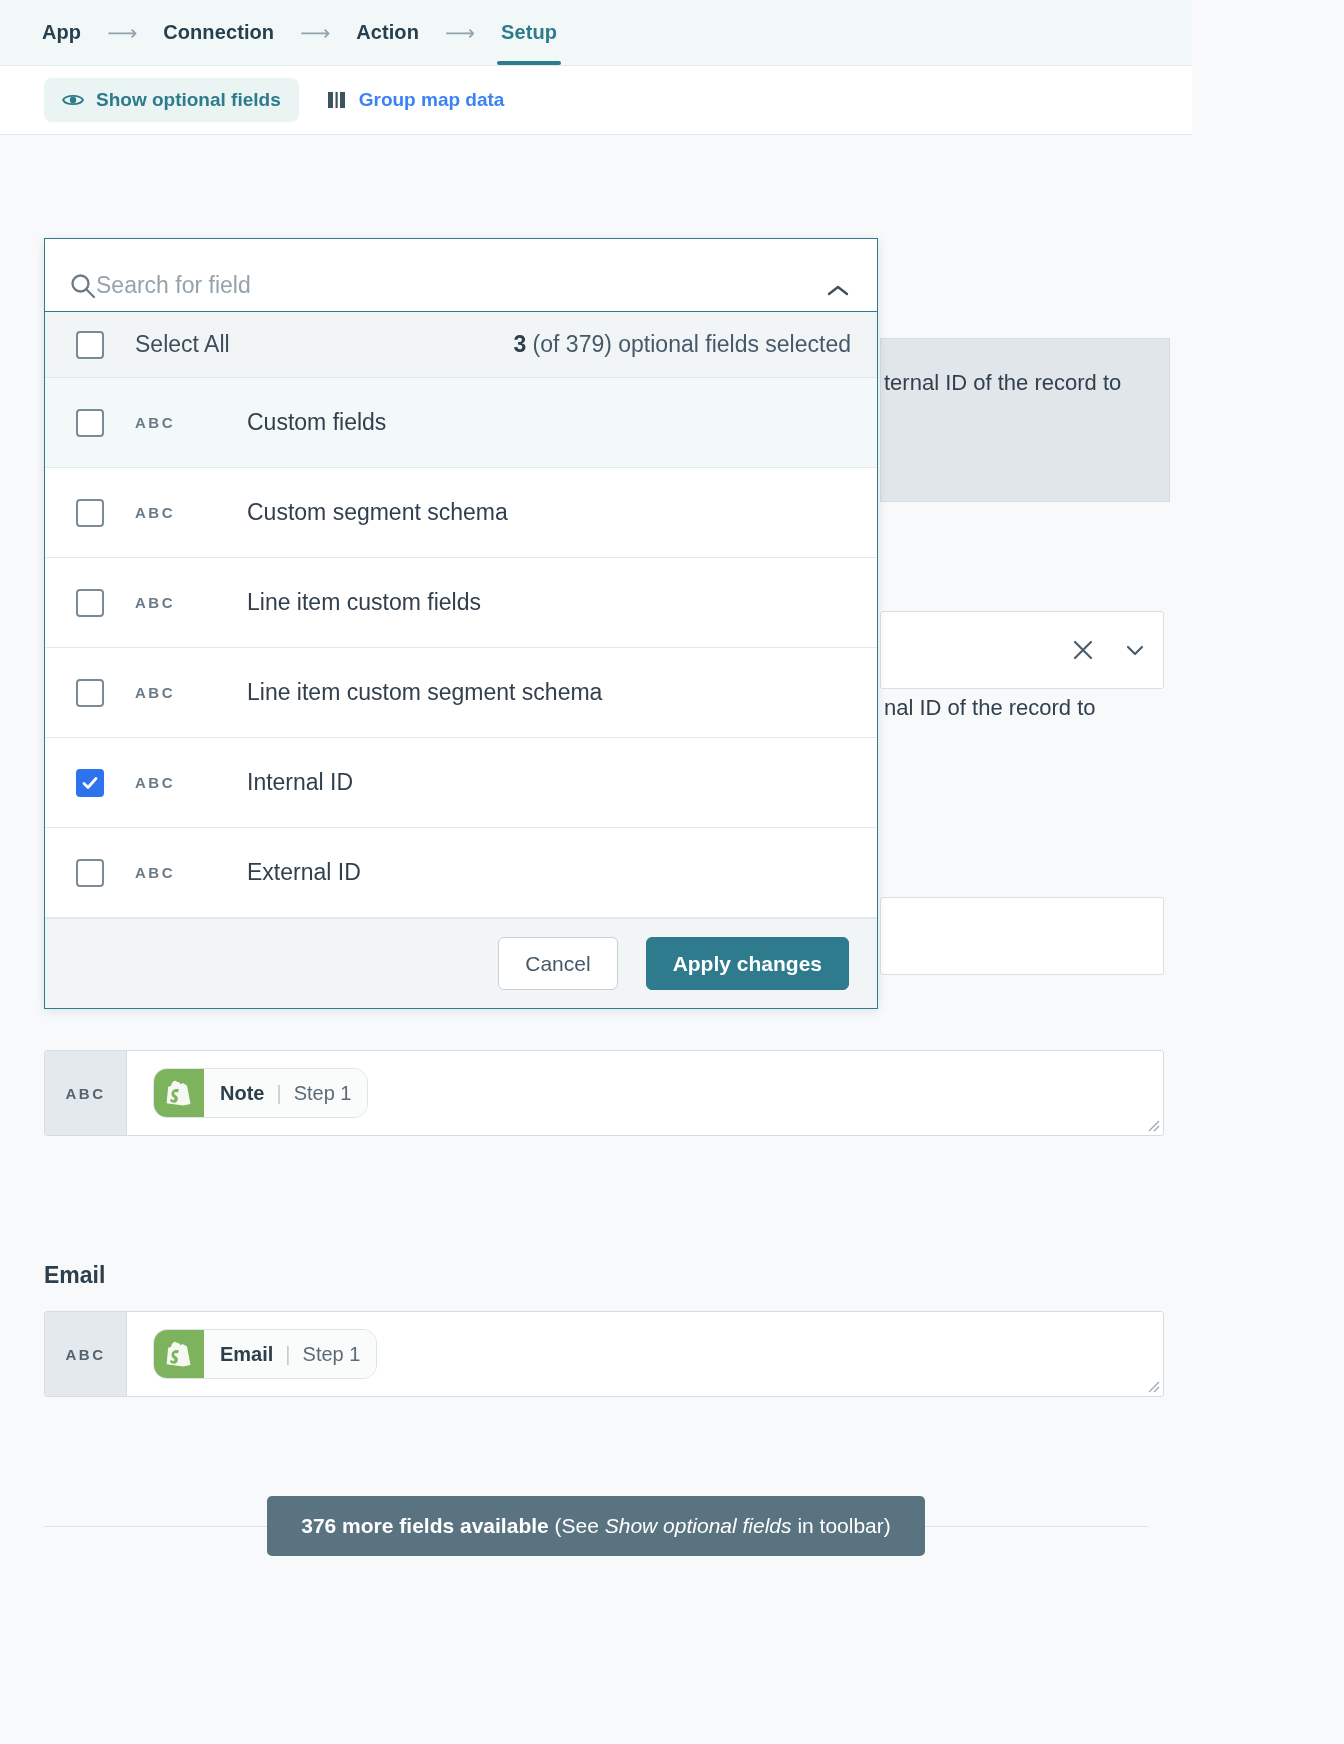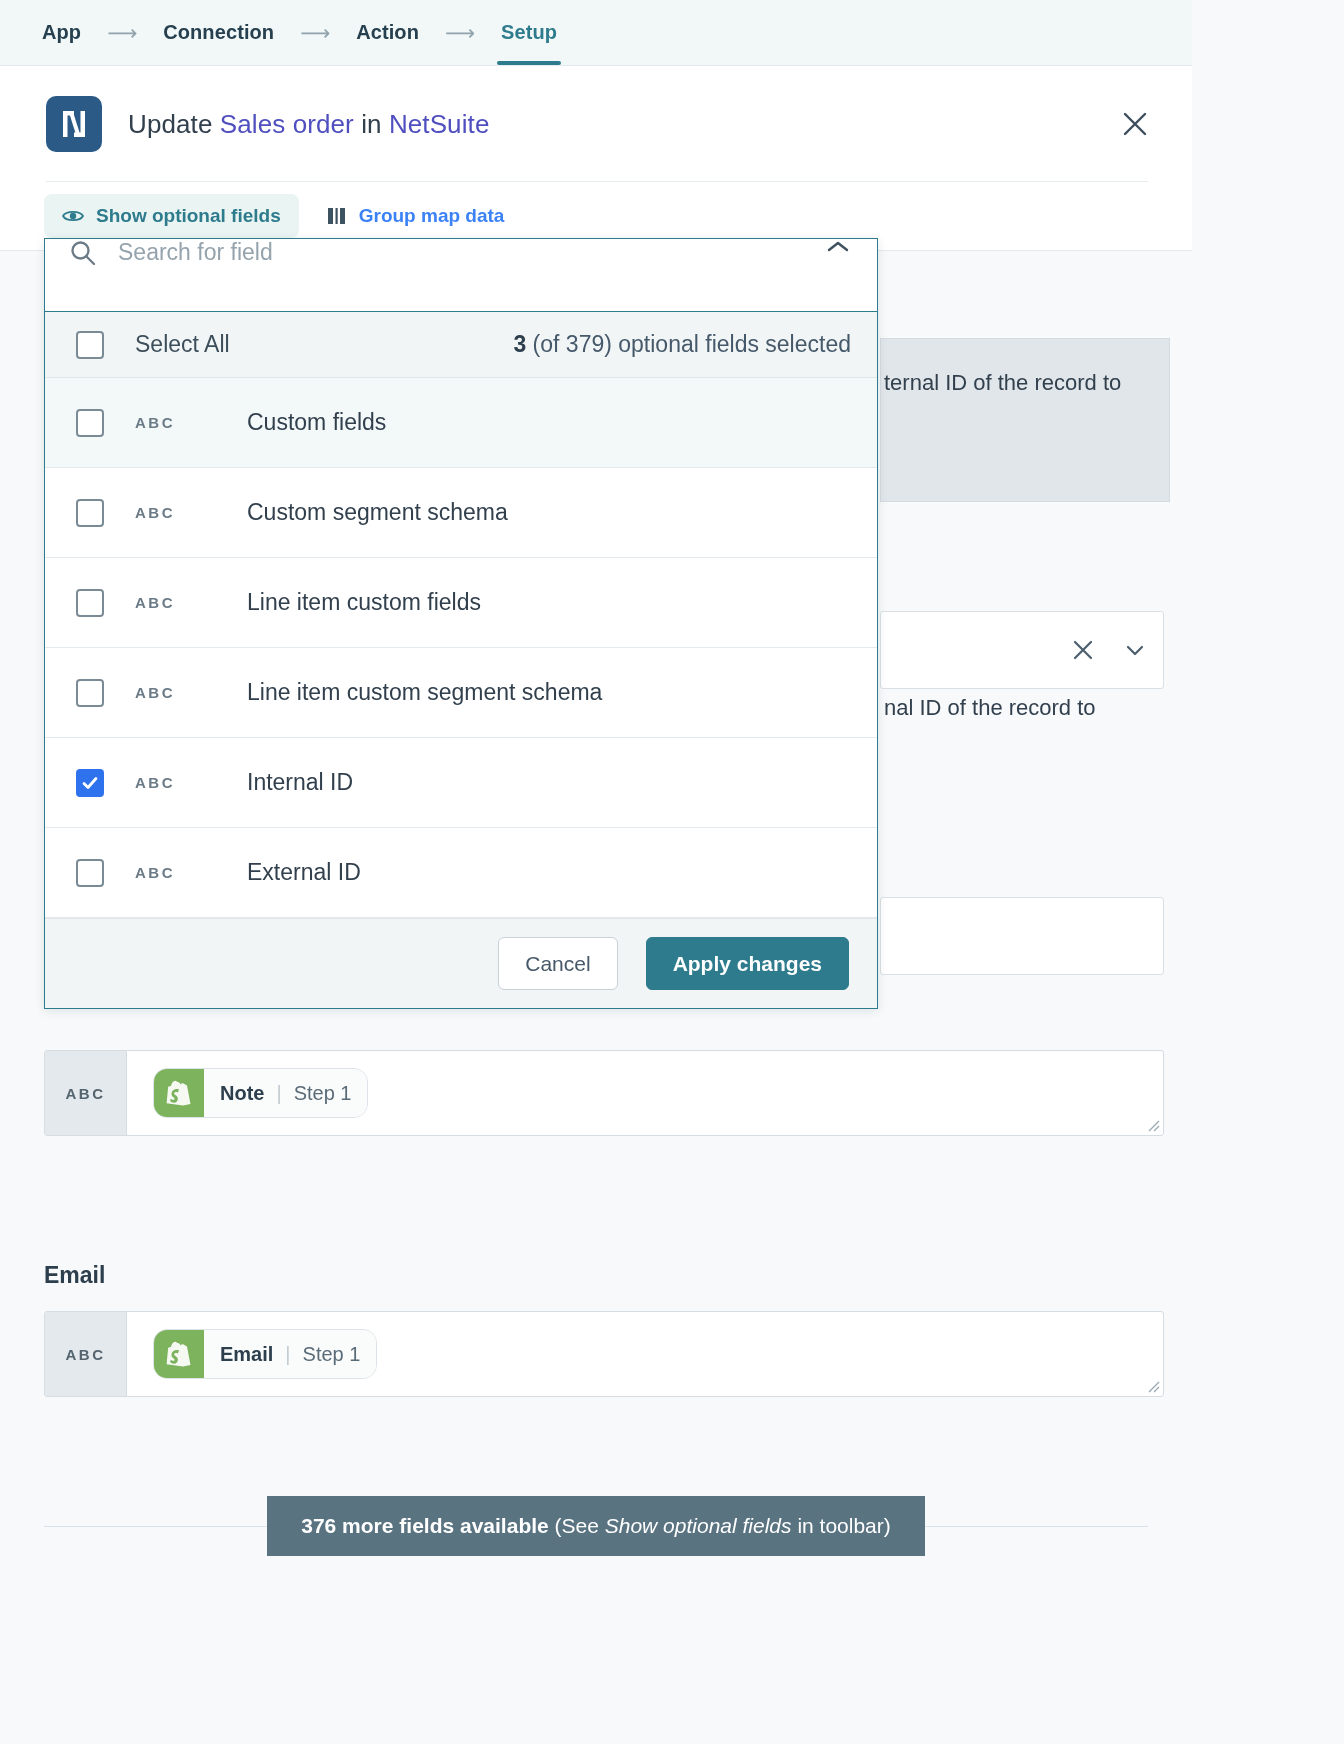"Update Sales order in NetSuite" div.title-row { html: <div> <span> <svg> <path></path> <path></path> <path></path> </svg> </span> <span> <span>Update </span><span>Sales order</span><span> in </span><span>NetSuite</span> </span> <span> <svg> <path></path> </svg> </span> <span></span> </div> -> none }
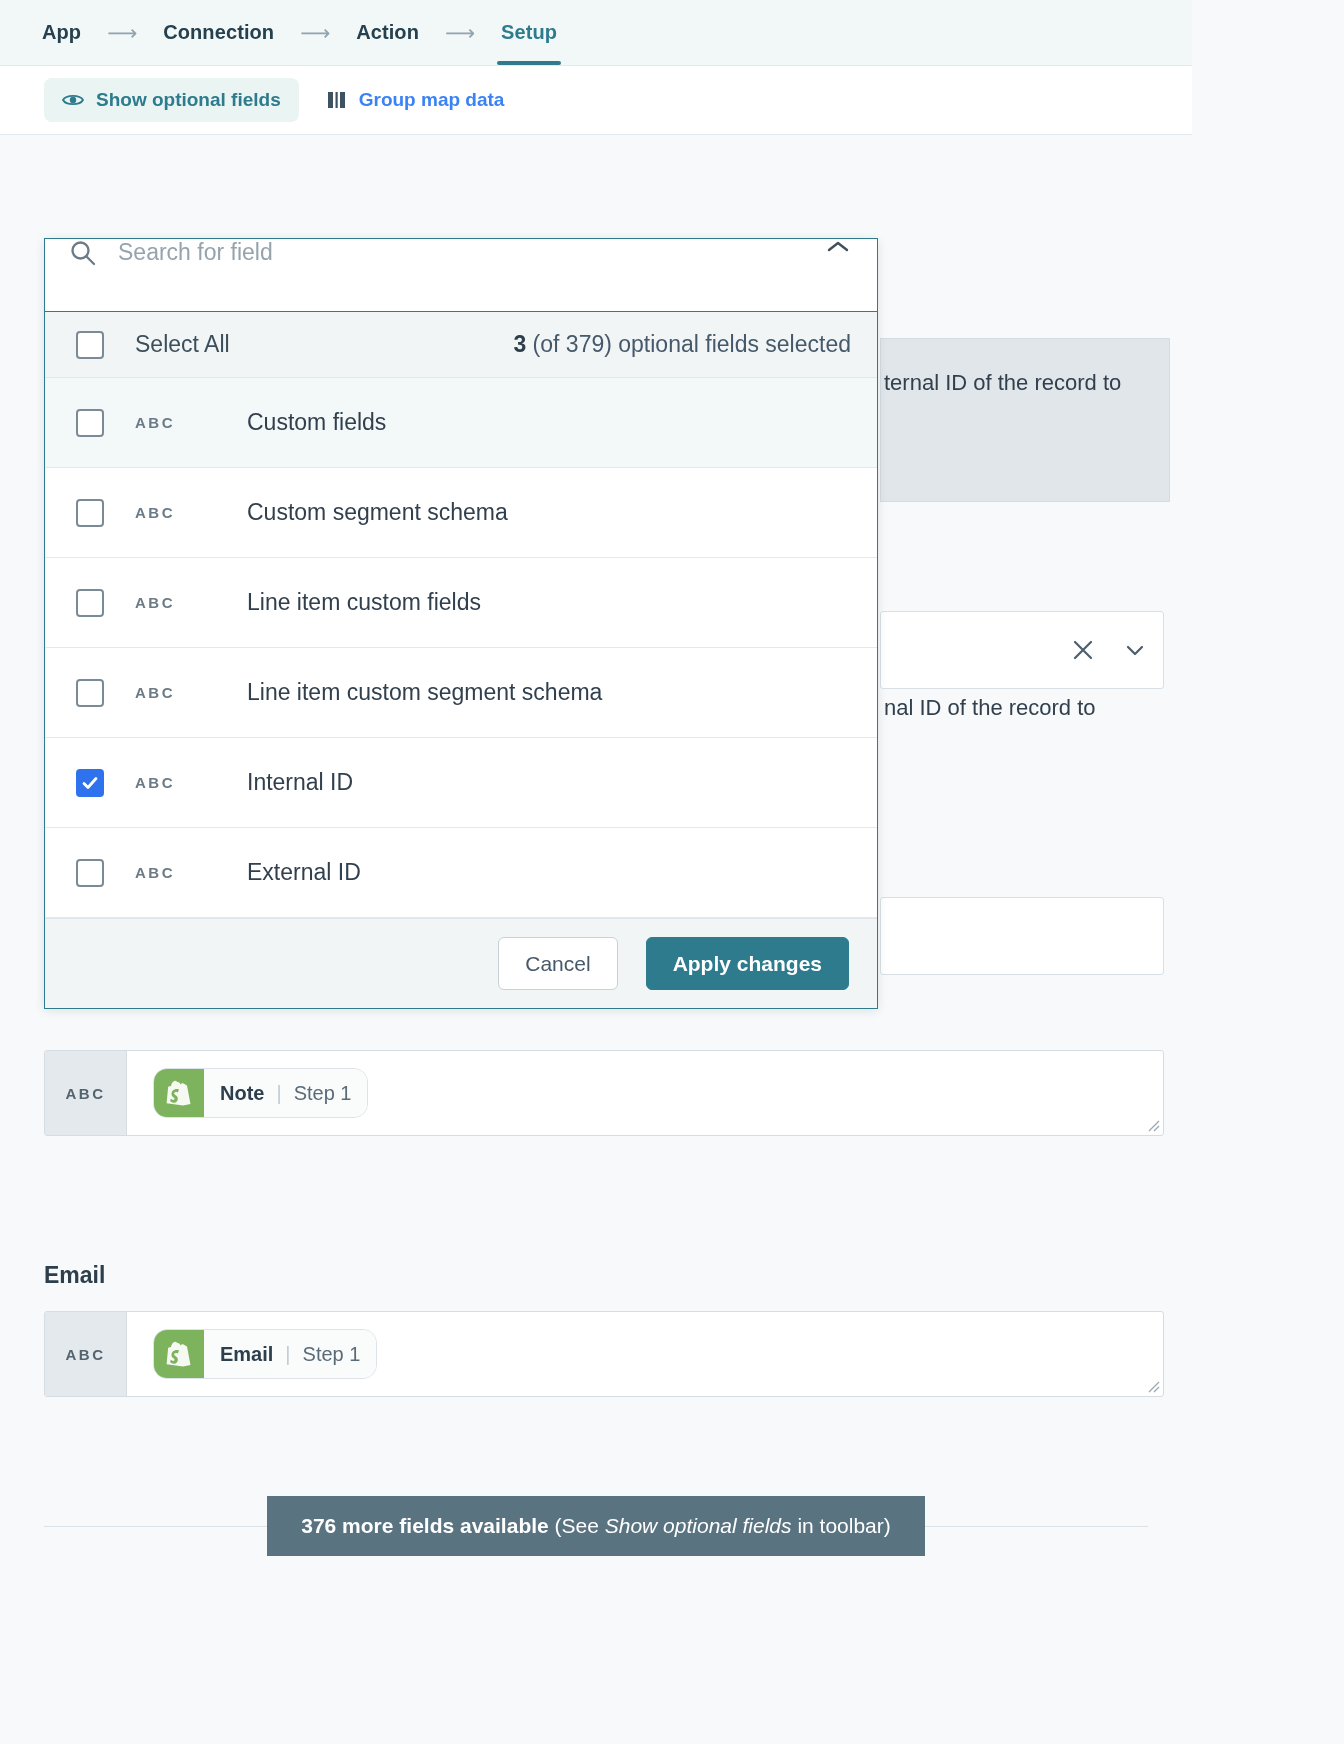"Search for field" .dd-search { align-items: flex-start -> flex-end; gap: 22px -> none }
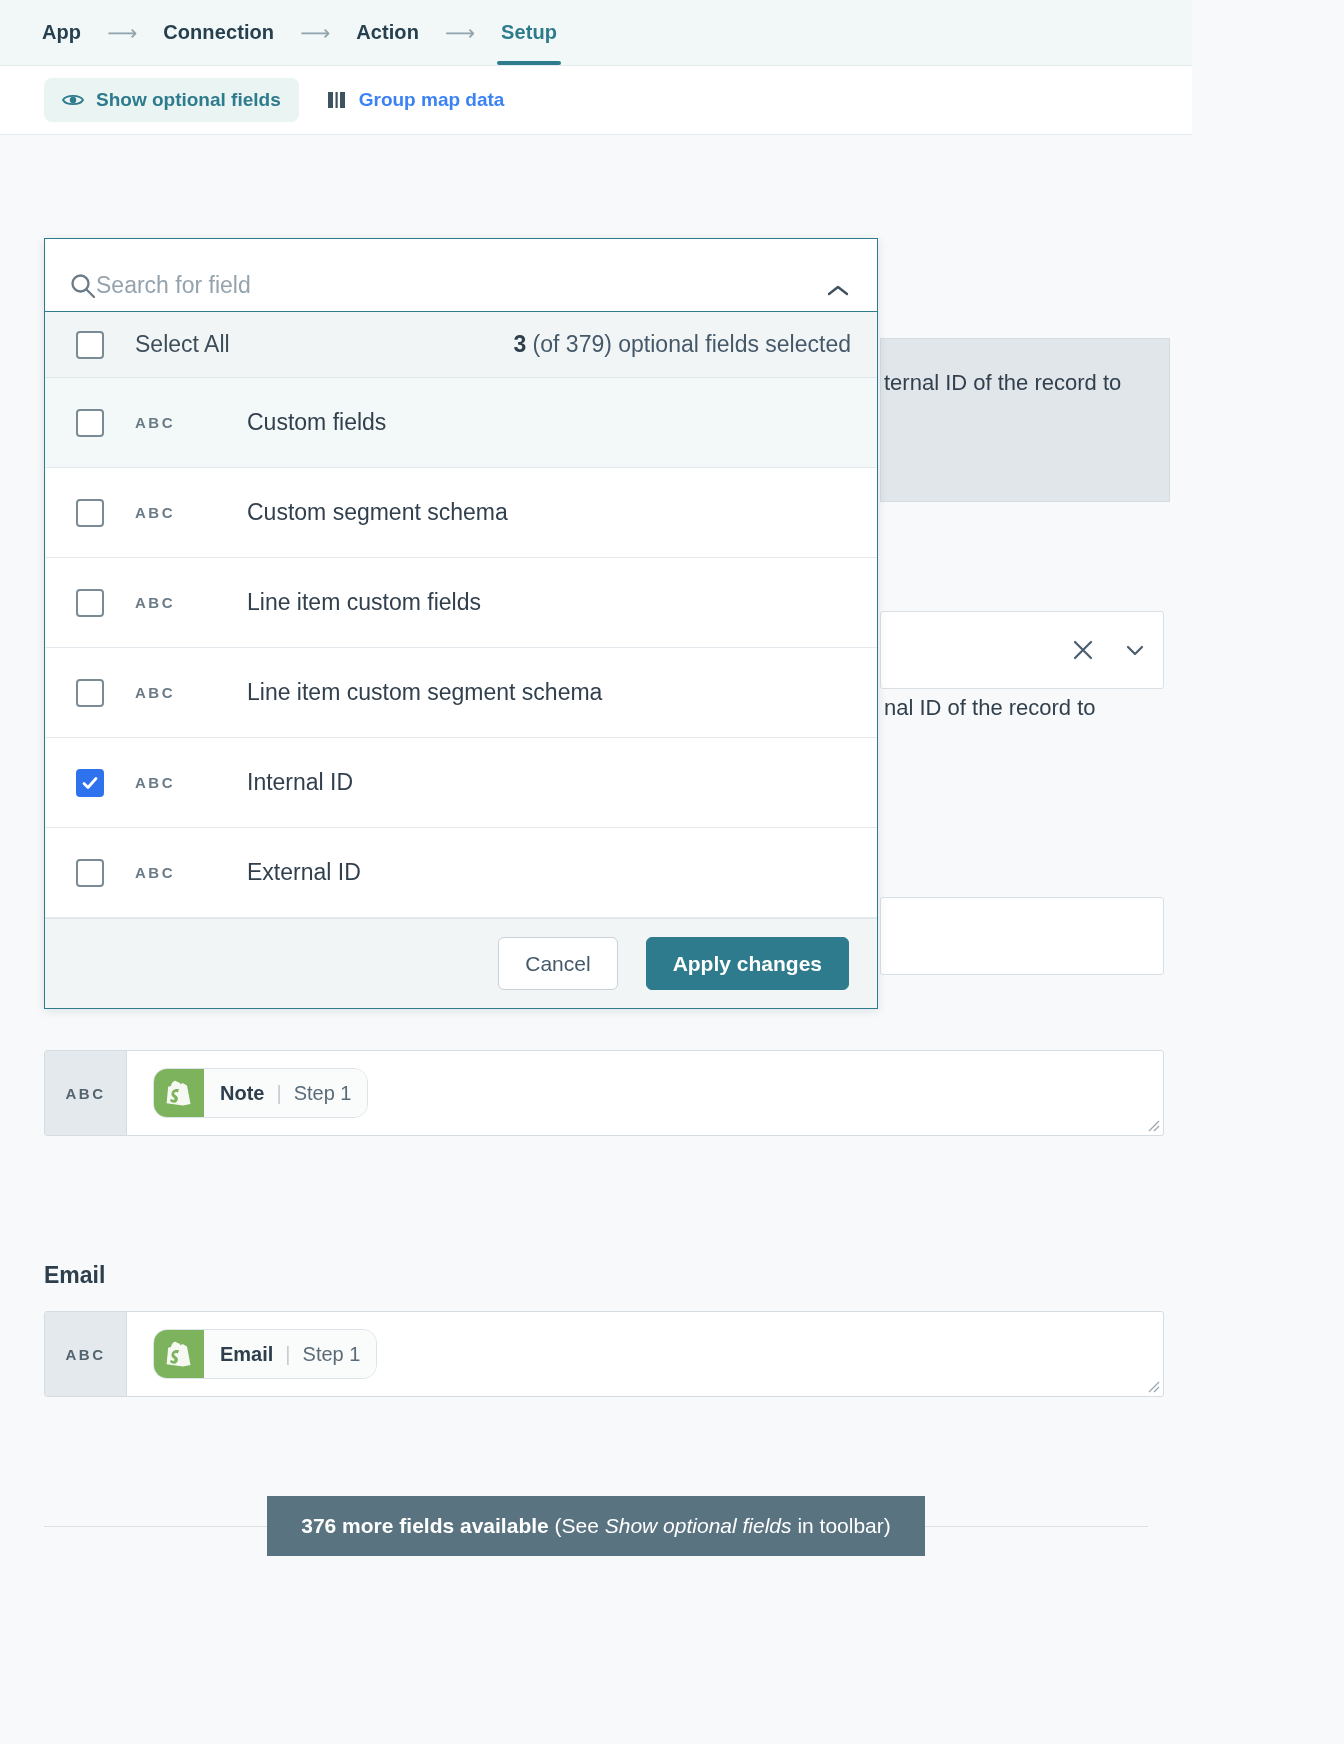"376 more fields available (See" .more-pill { border-radius: 0 -> 5px }
